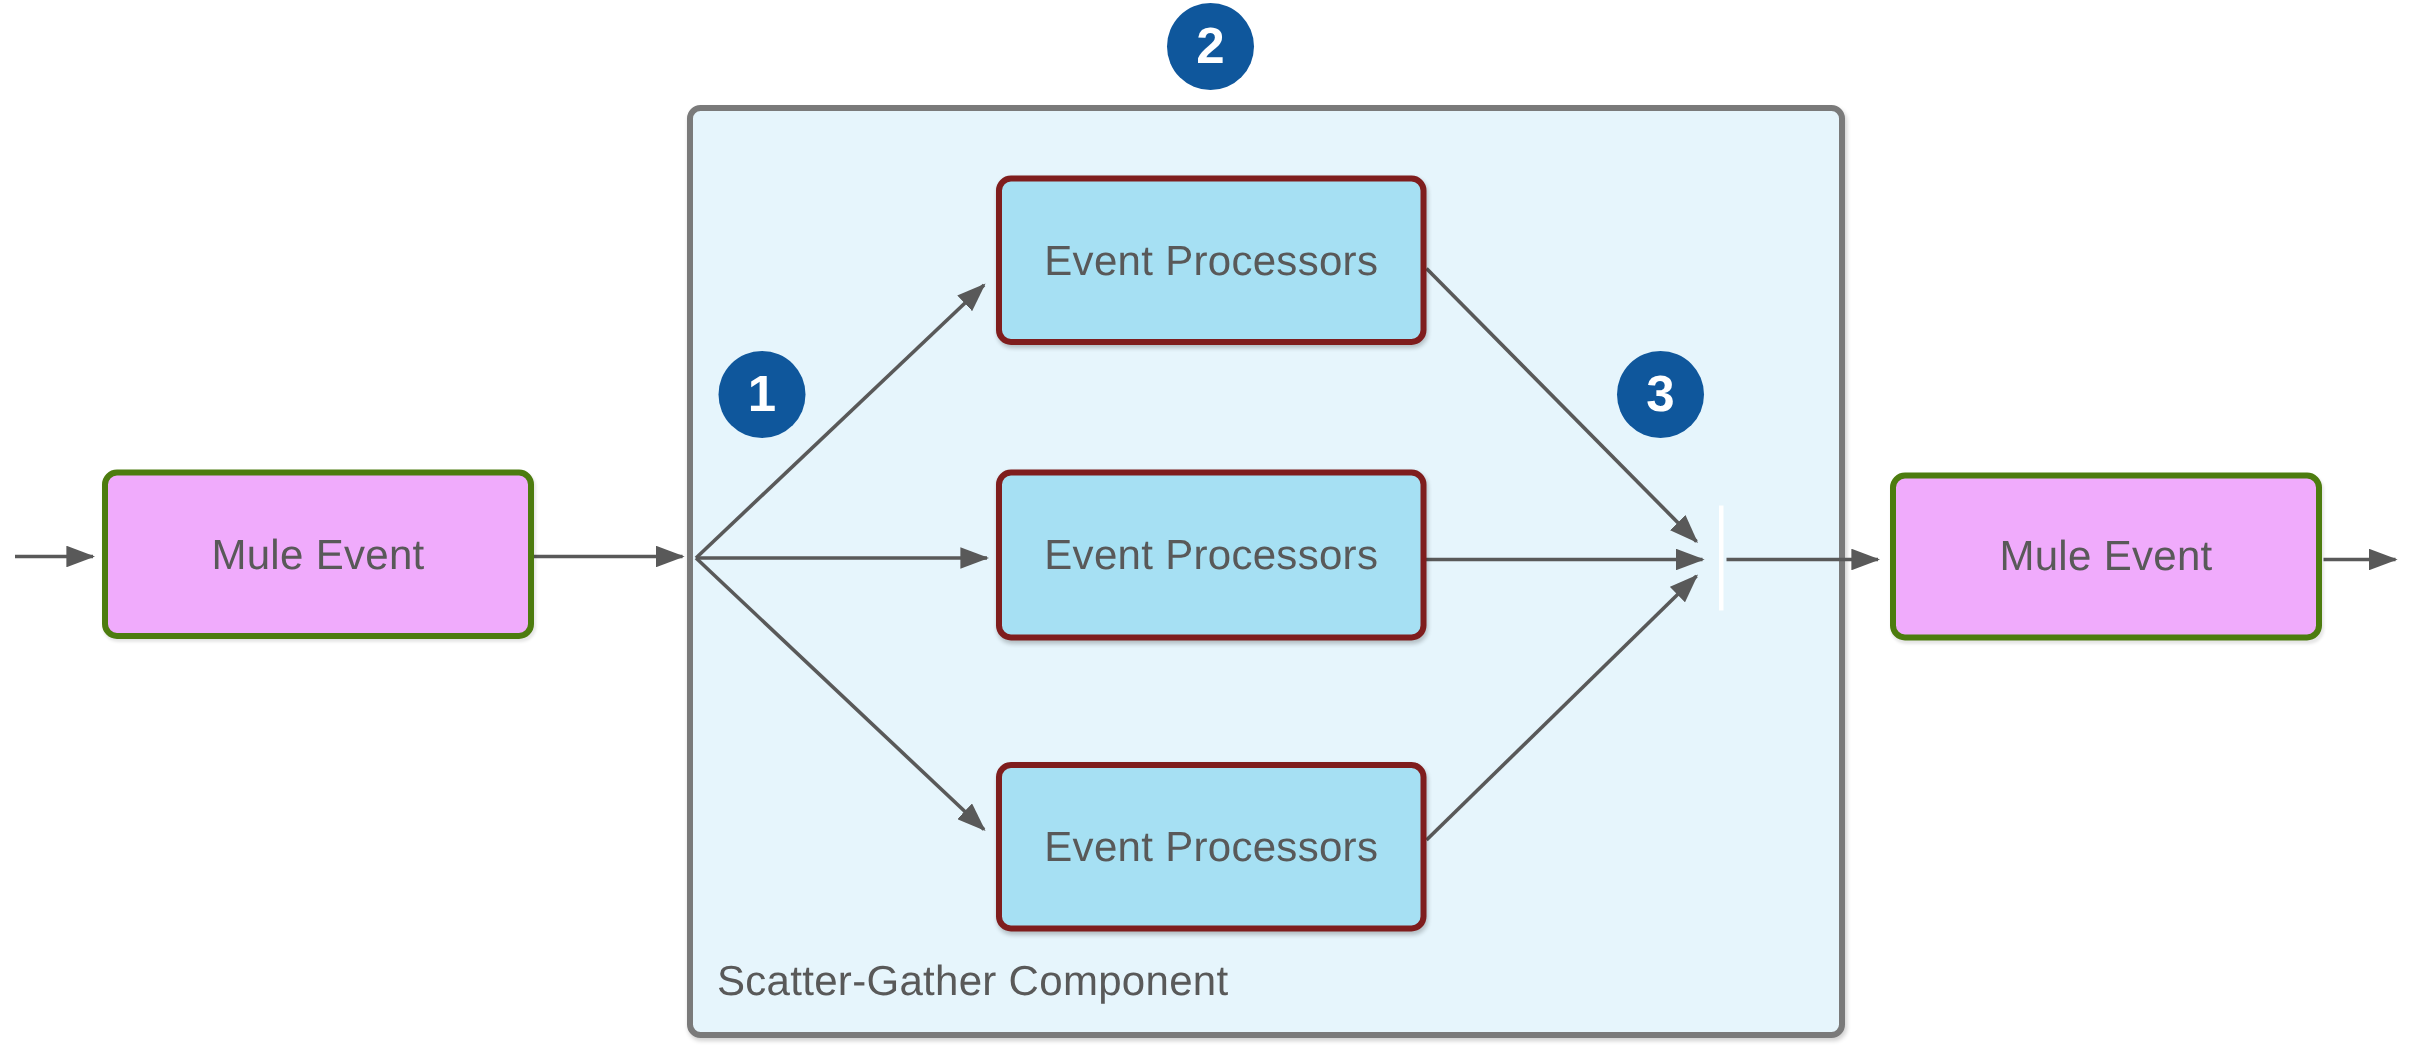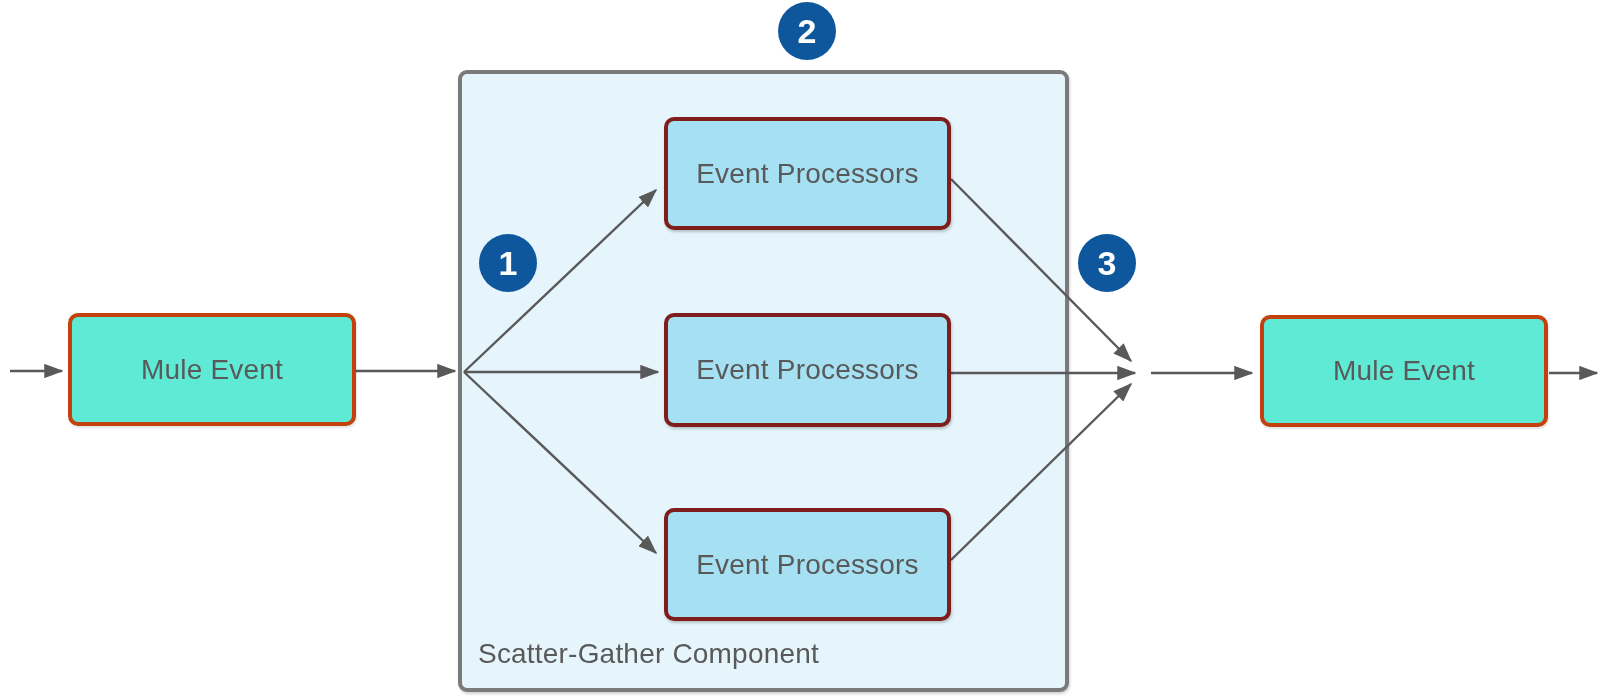"Mule Event" .mule { background: #5eead4 -> #f0abfc; border: 4px solid #c2410c -> 4px solid #4d7c0f }
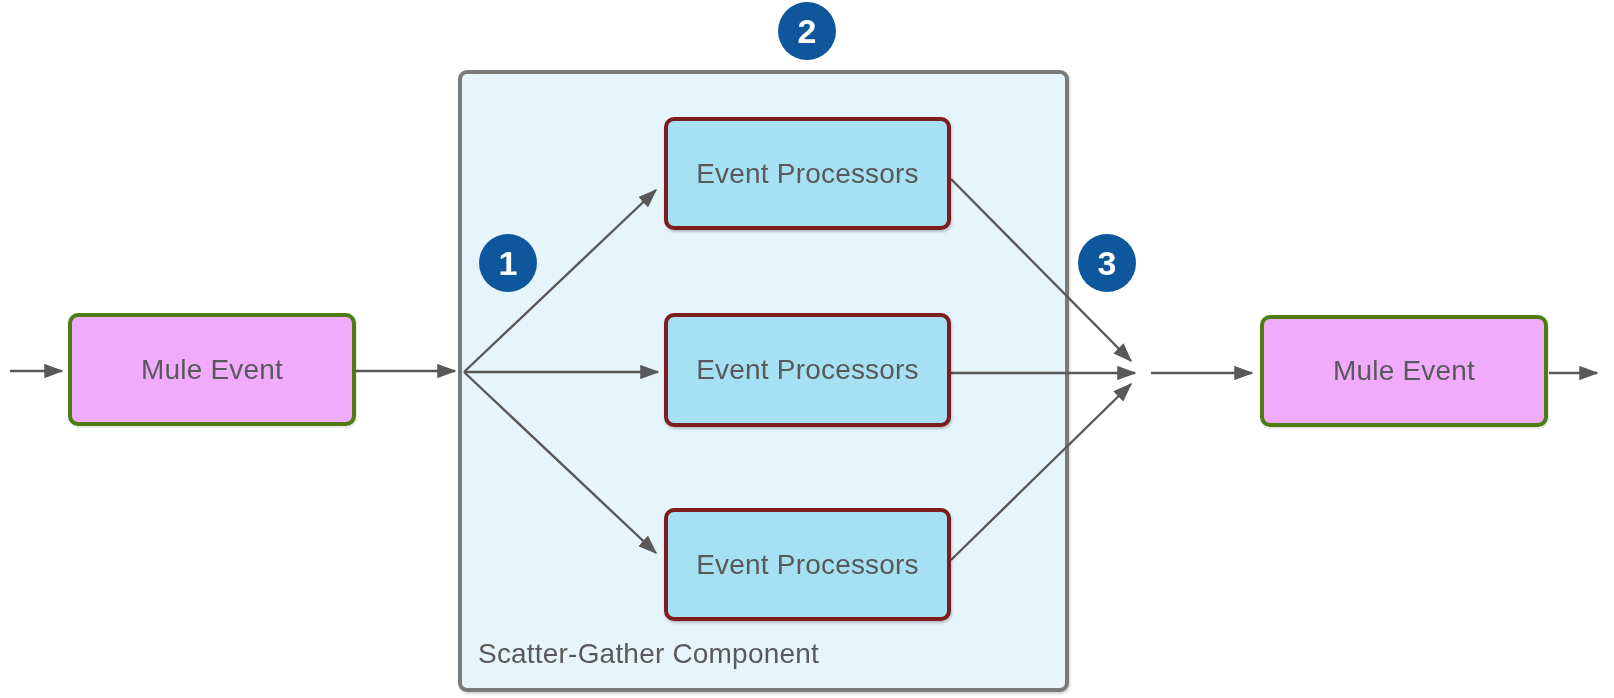"Scatter-Gather Component" .sg-container { width: 611px -> 772px }
